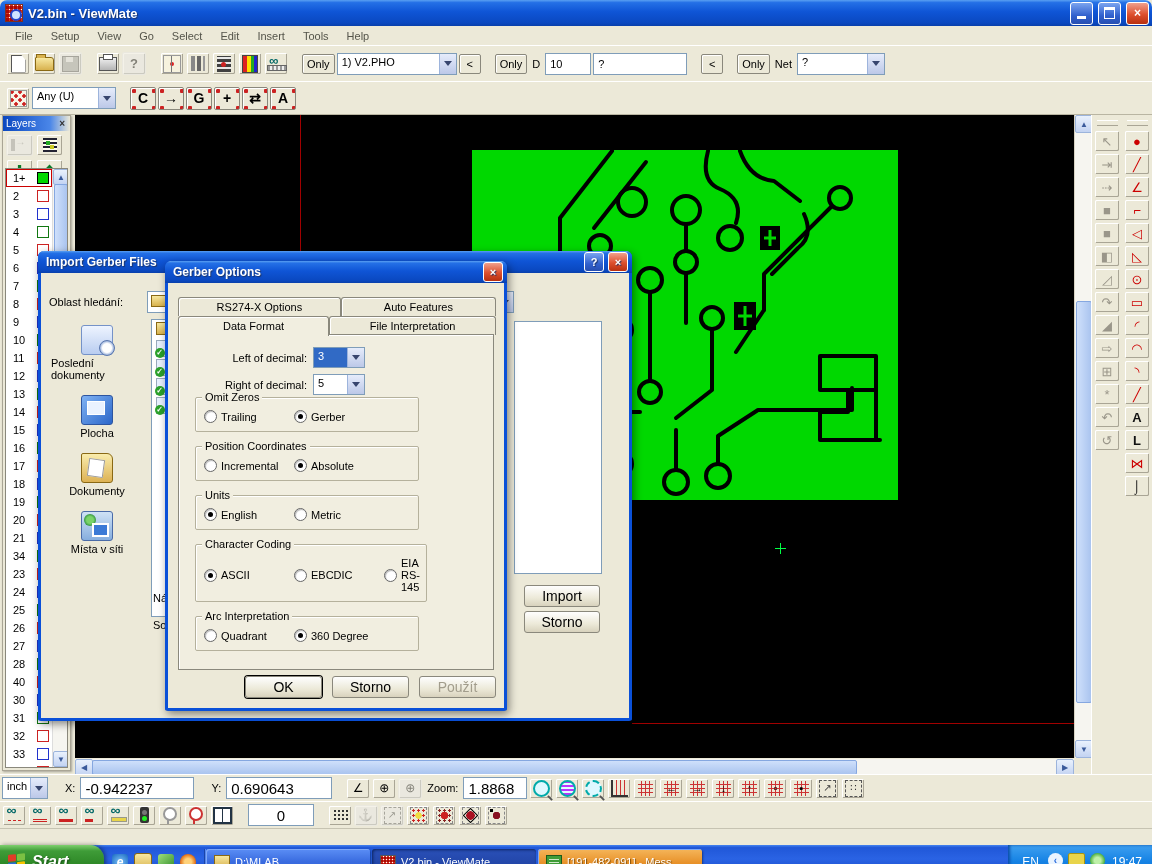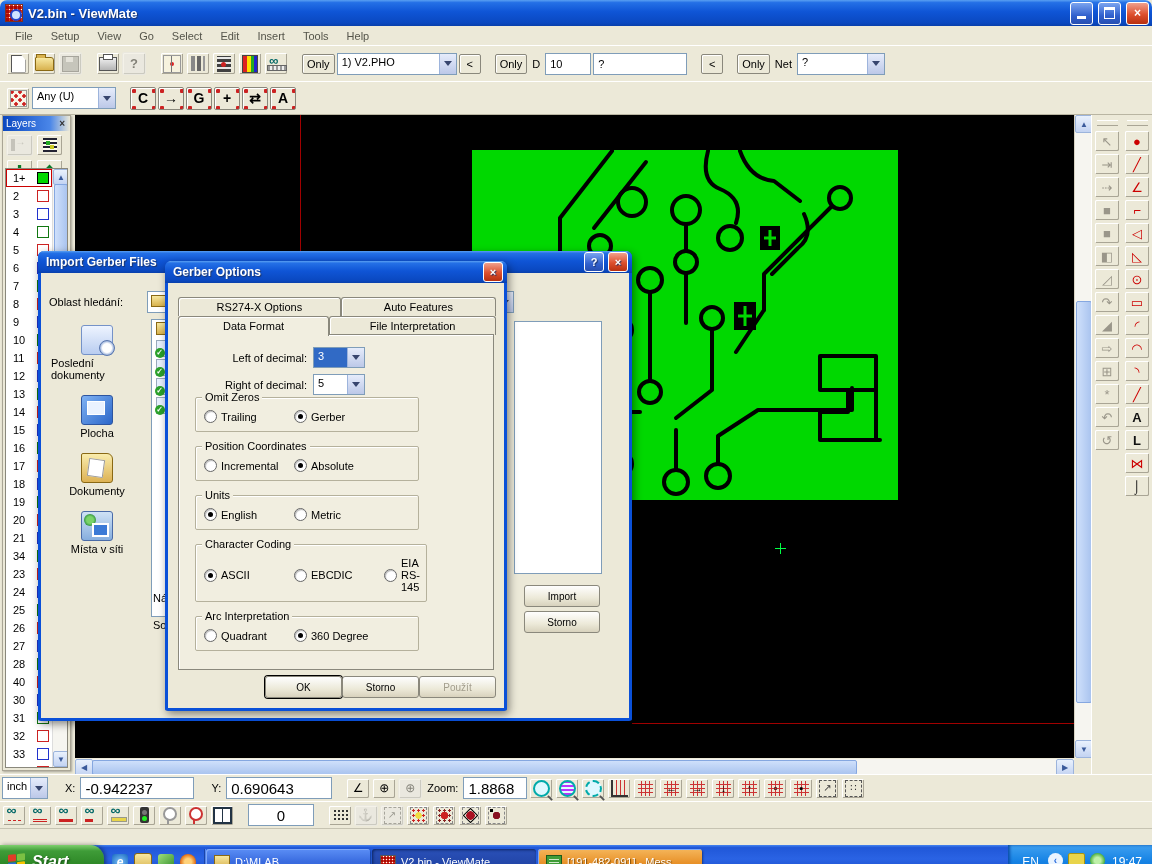"Import" .xpbtn { font-size: 10px -> 14px }
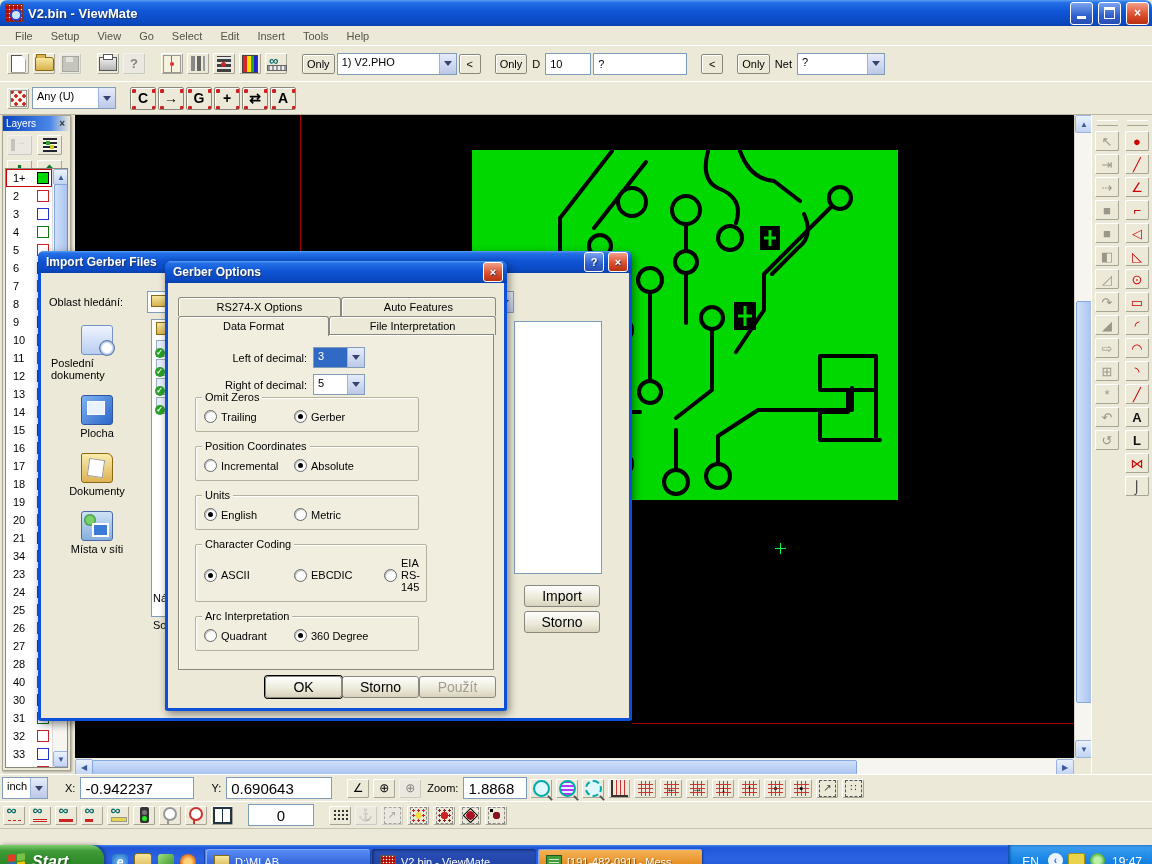"OK" .gbtns { gap: 0 -> 10px }
